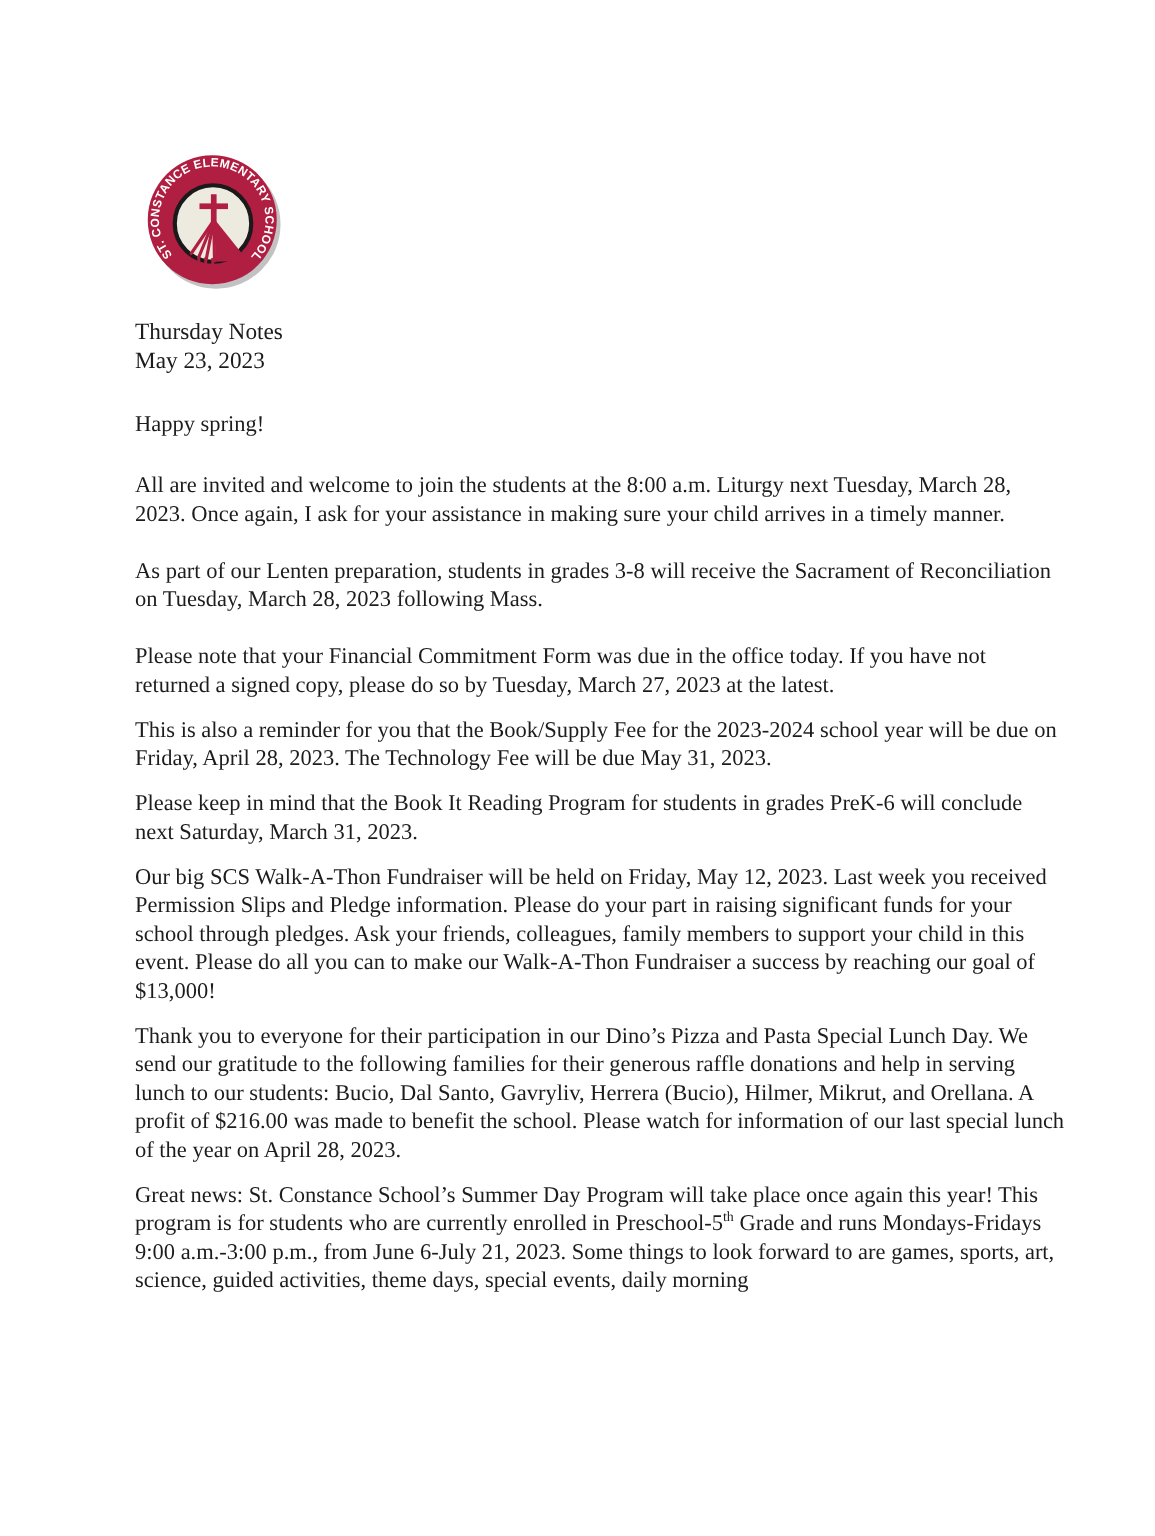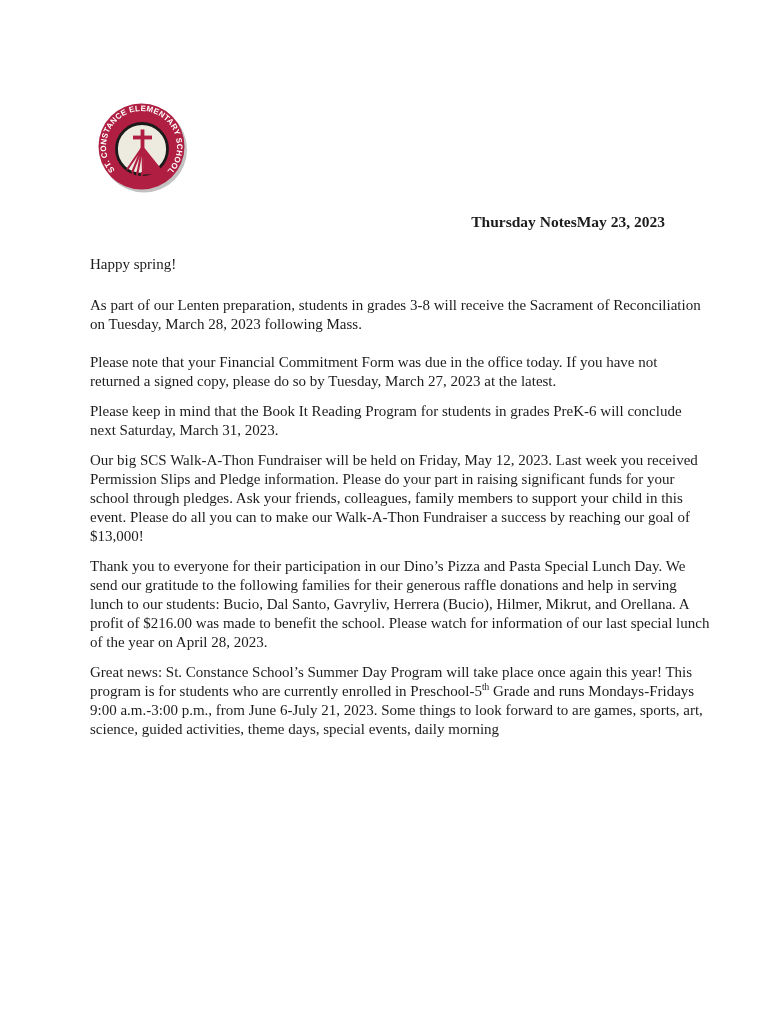"Thursday Notes" .header-row { flex-direction: none -> column; font-weight: bold -> normal; justify-content: flex-end -> space-between }
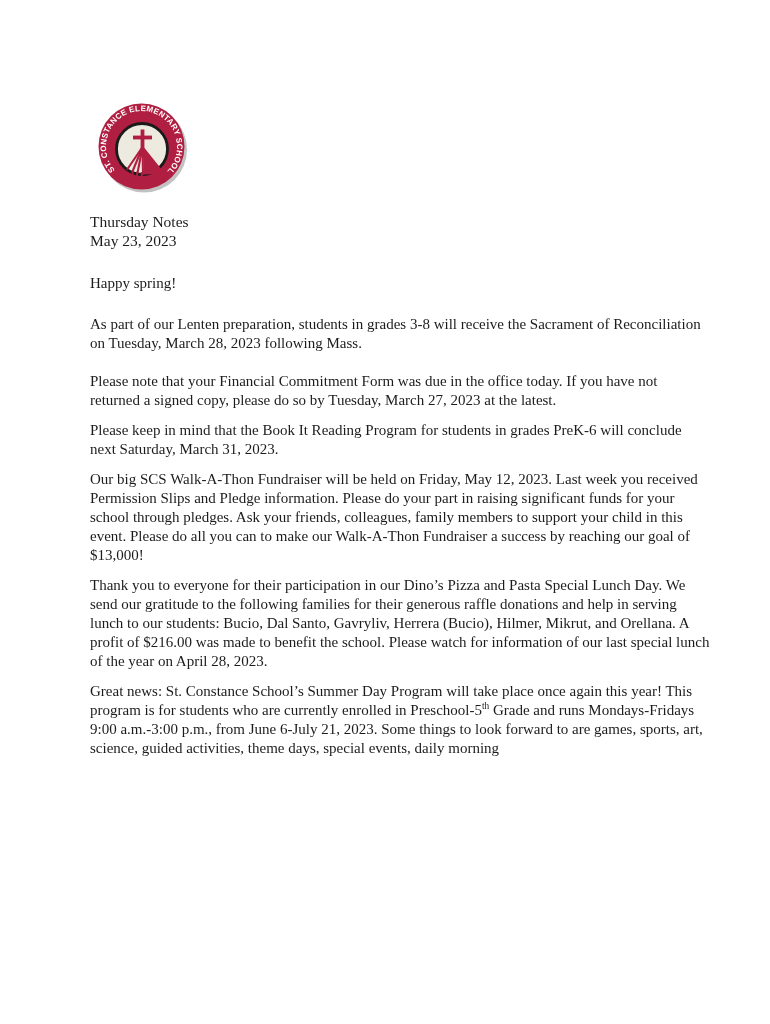"All are invited and welcome" p.body-par { html: none -> <p>All are invited and welcome to join the students at the 8:00 a.m. Liturgy next Tuesday, March 28, 2023. Once again, I ask for your assistance in making sure your child arrives in a timely manner.</p> }
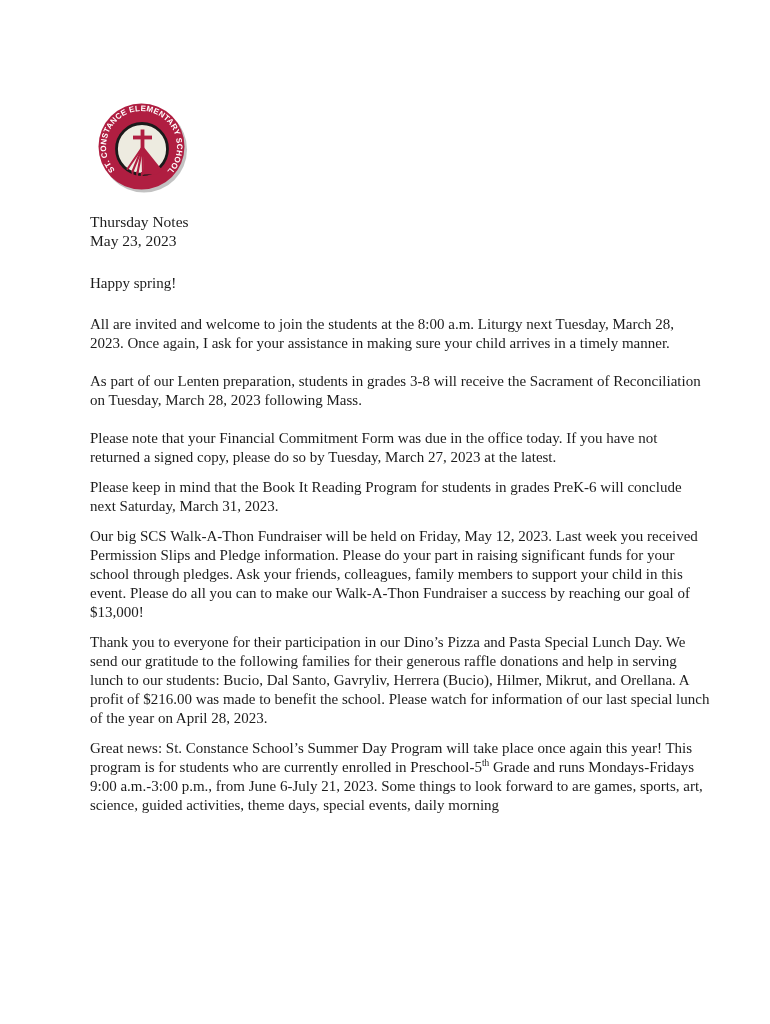"This is also a reminder" p.body-par { html: none -> <p>This is also a reminder for you that the Book/Supply Fee for the 2023-2024 school year will be due on Friday, April 28, 2023. The Technology Fee will be due May 31, 2023.</p> }
